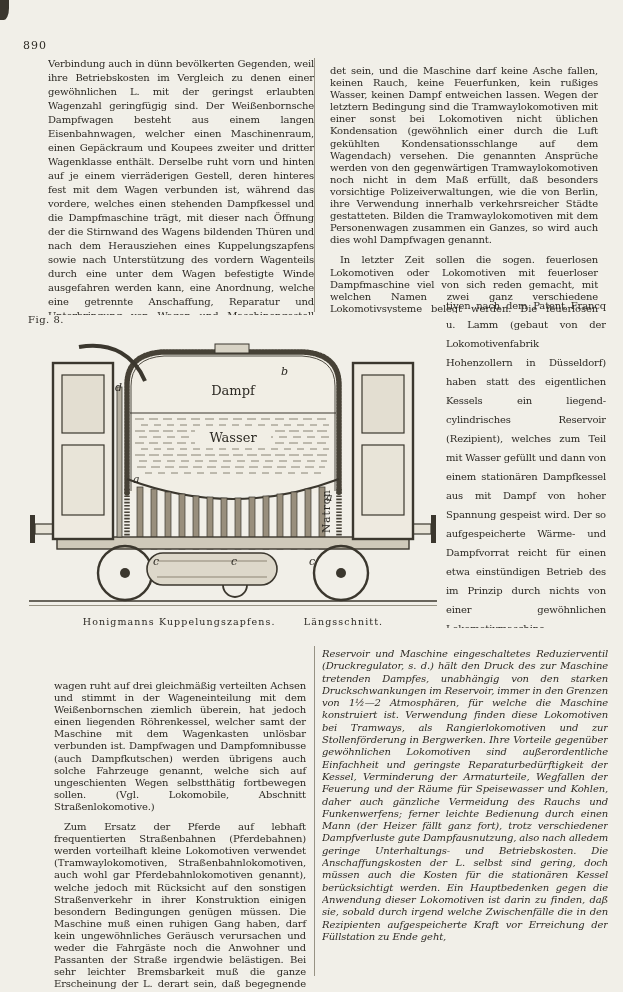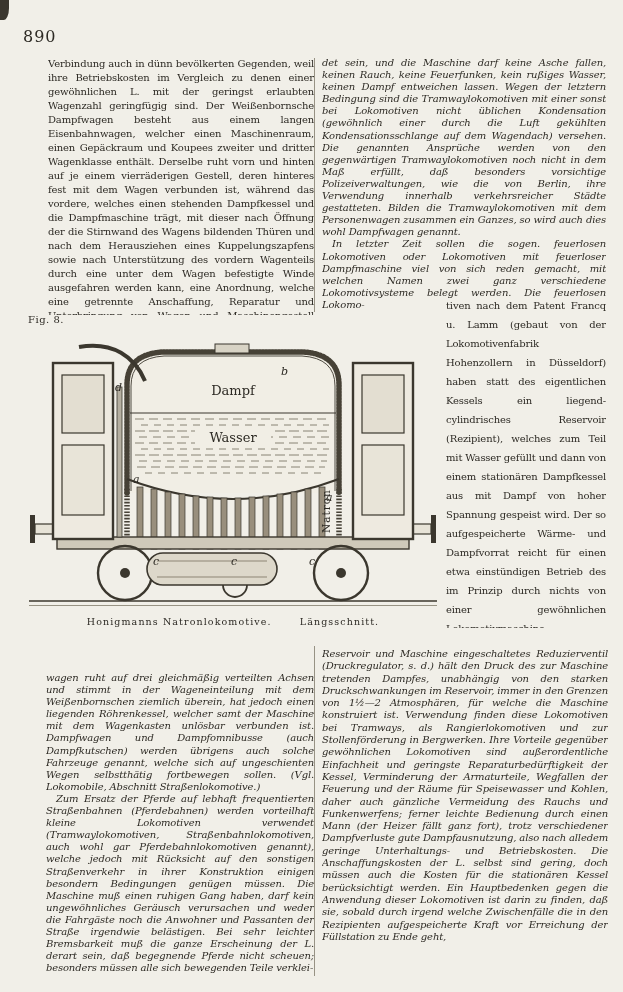"890" .pnum { font-size: 16px -> 11px; top: 0 -> 12px }
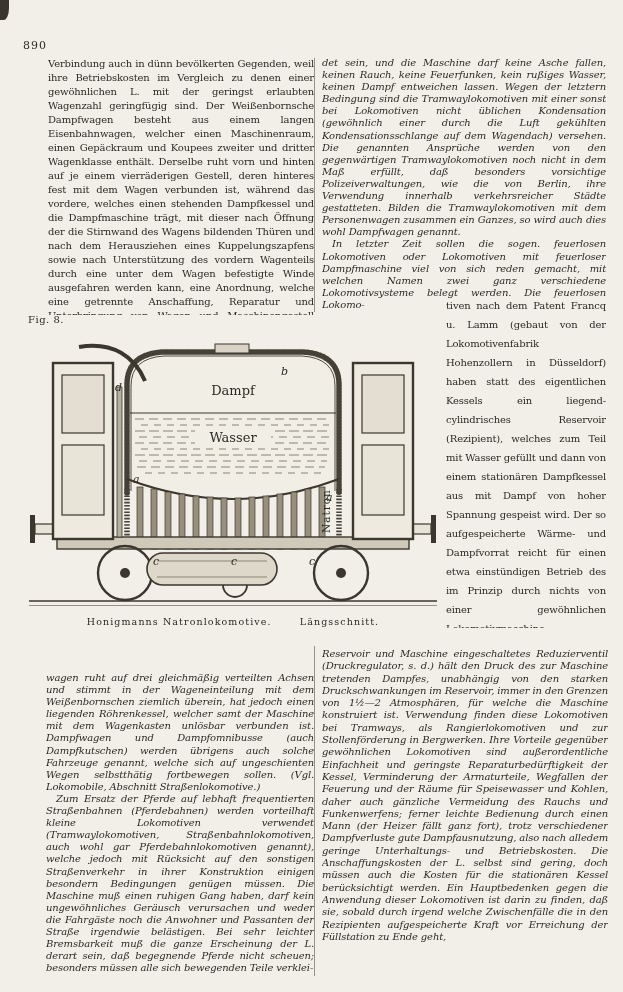"det sein, und die Maschine" .para { font-style: italic -> none; margin: 0 -> 8px }
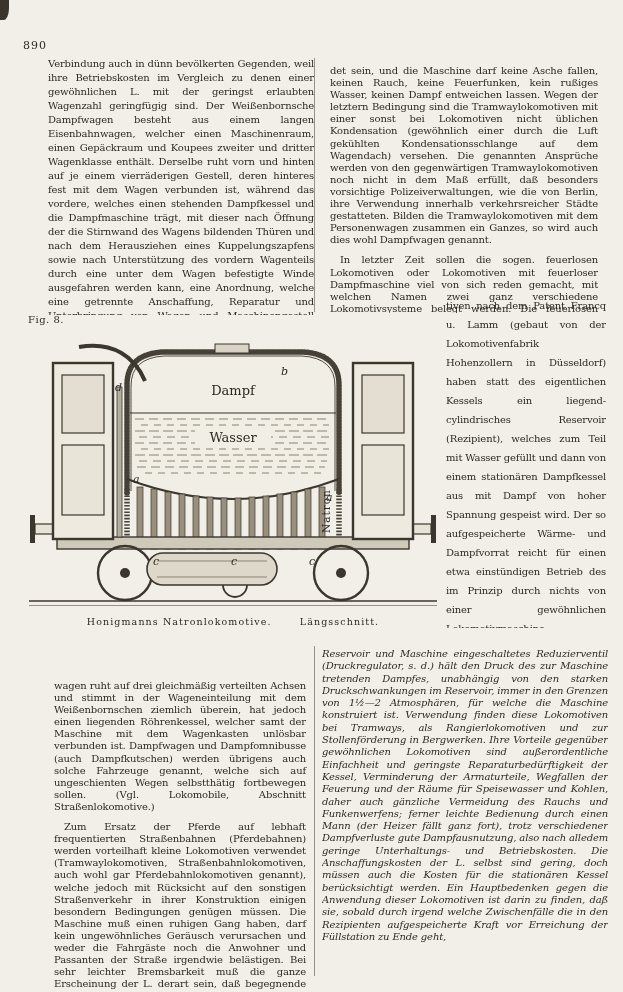"Honigmanns Natronlokomotive." span { text: Natronlokomotive -> Kuppelungszapfens }
